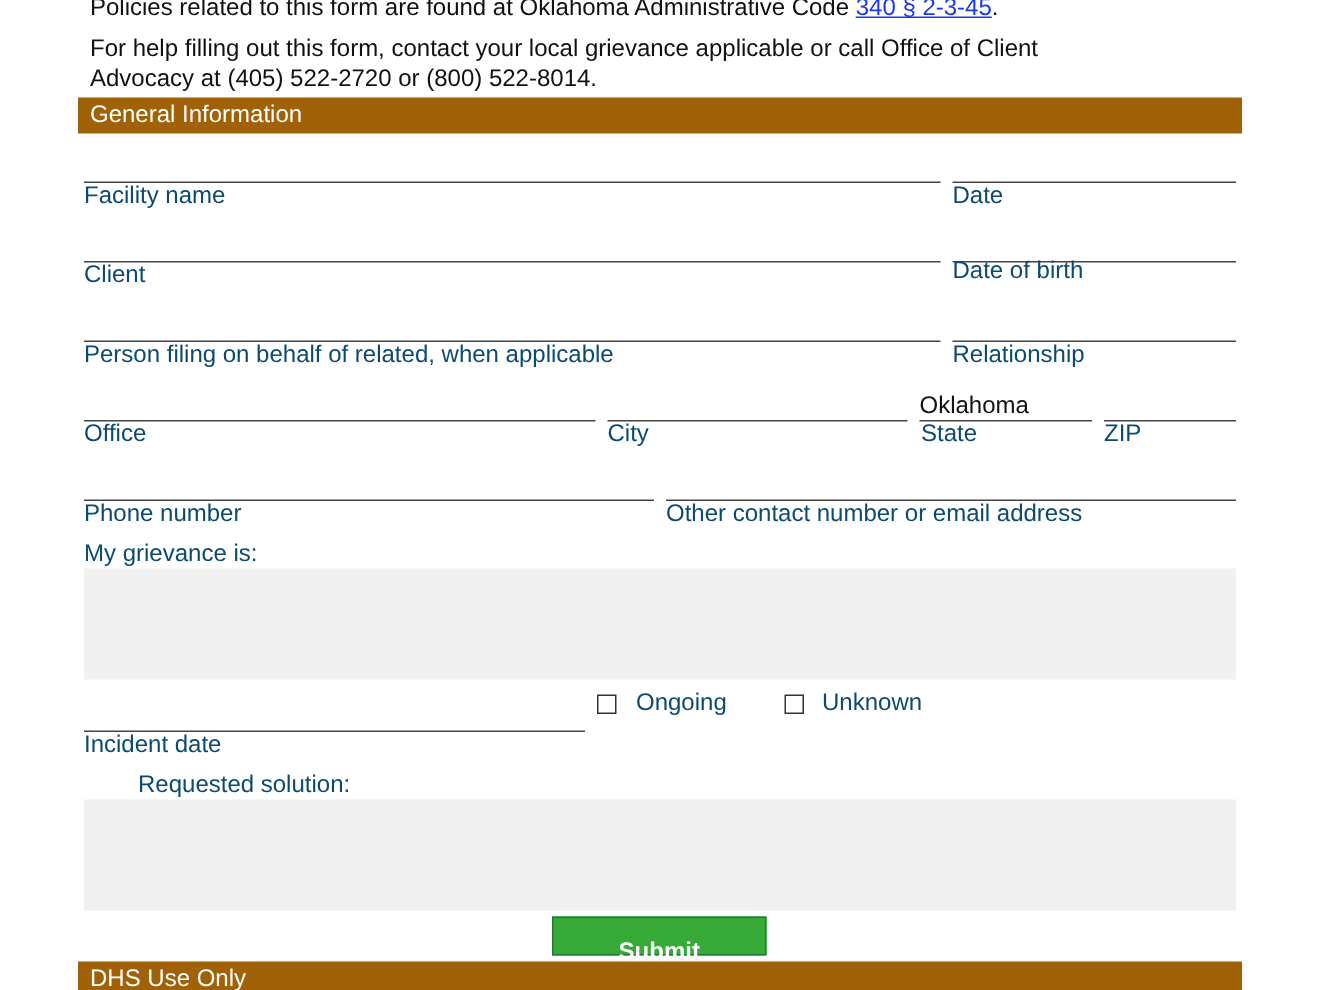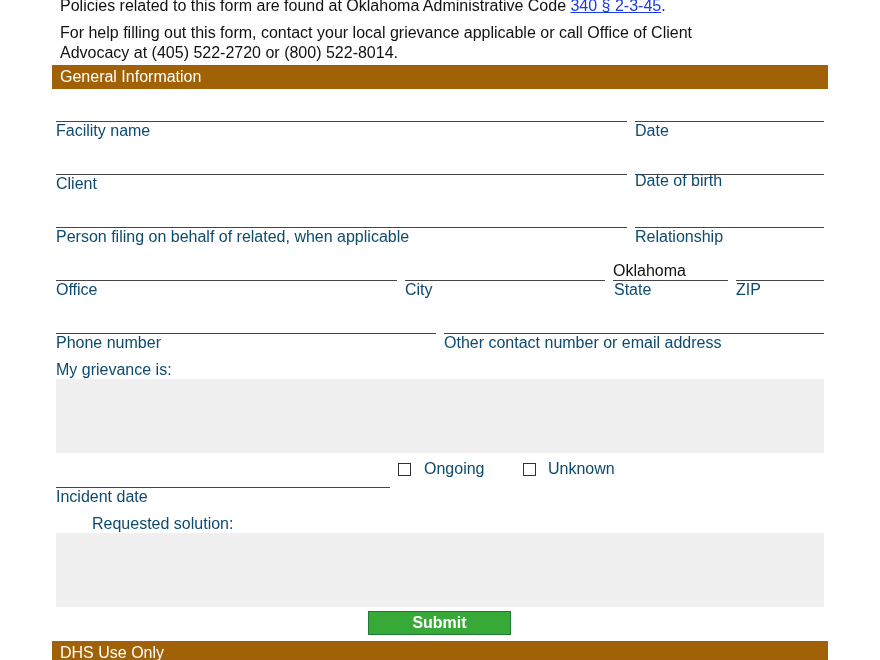"Submit" .submit { padding: 0 -> 12px }
